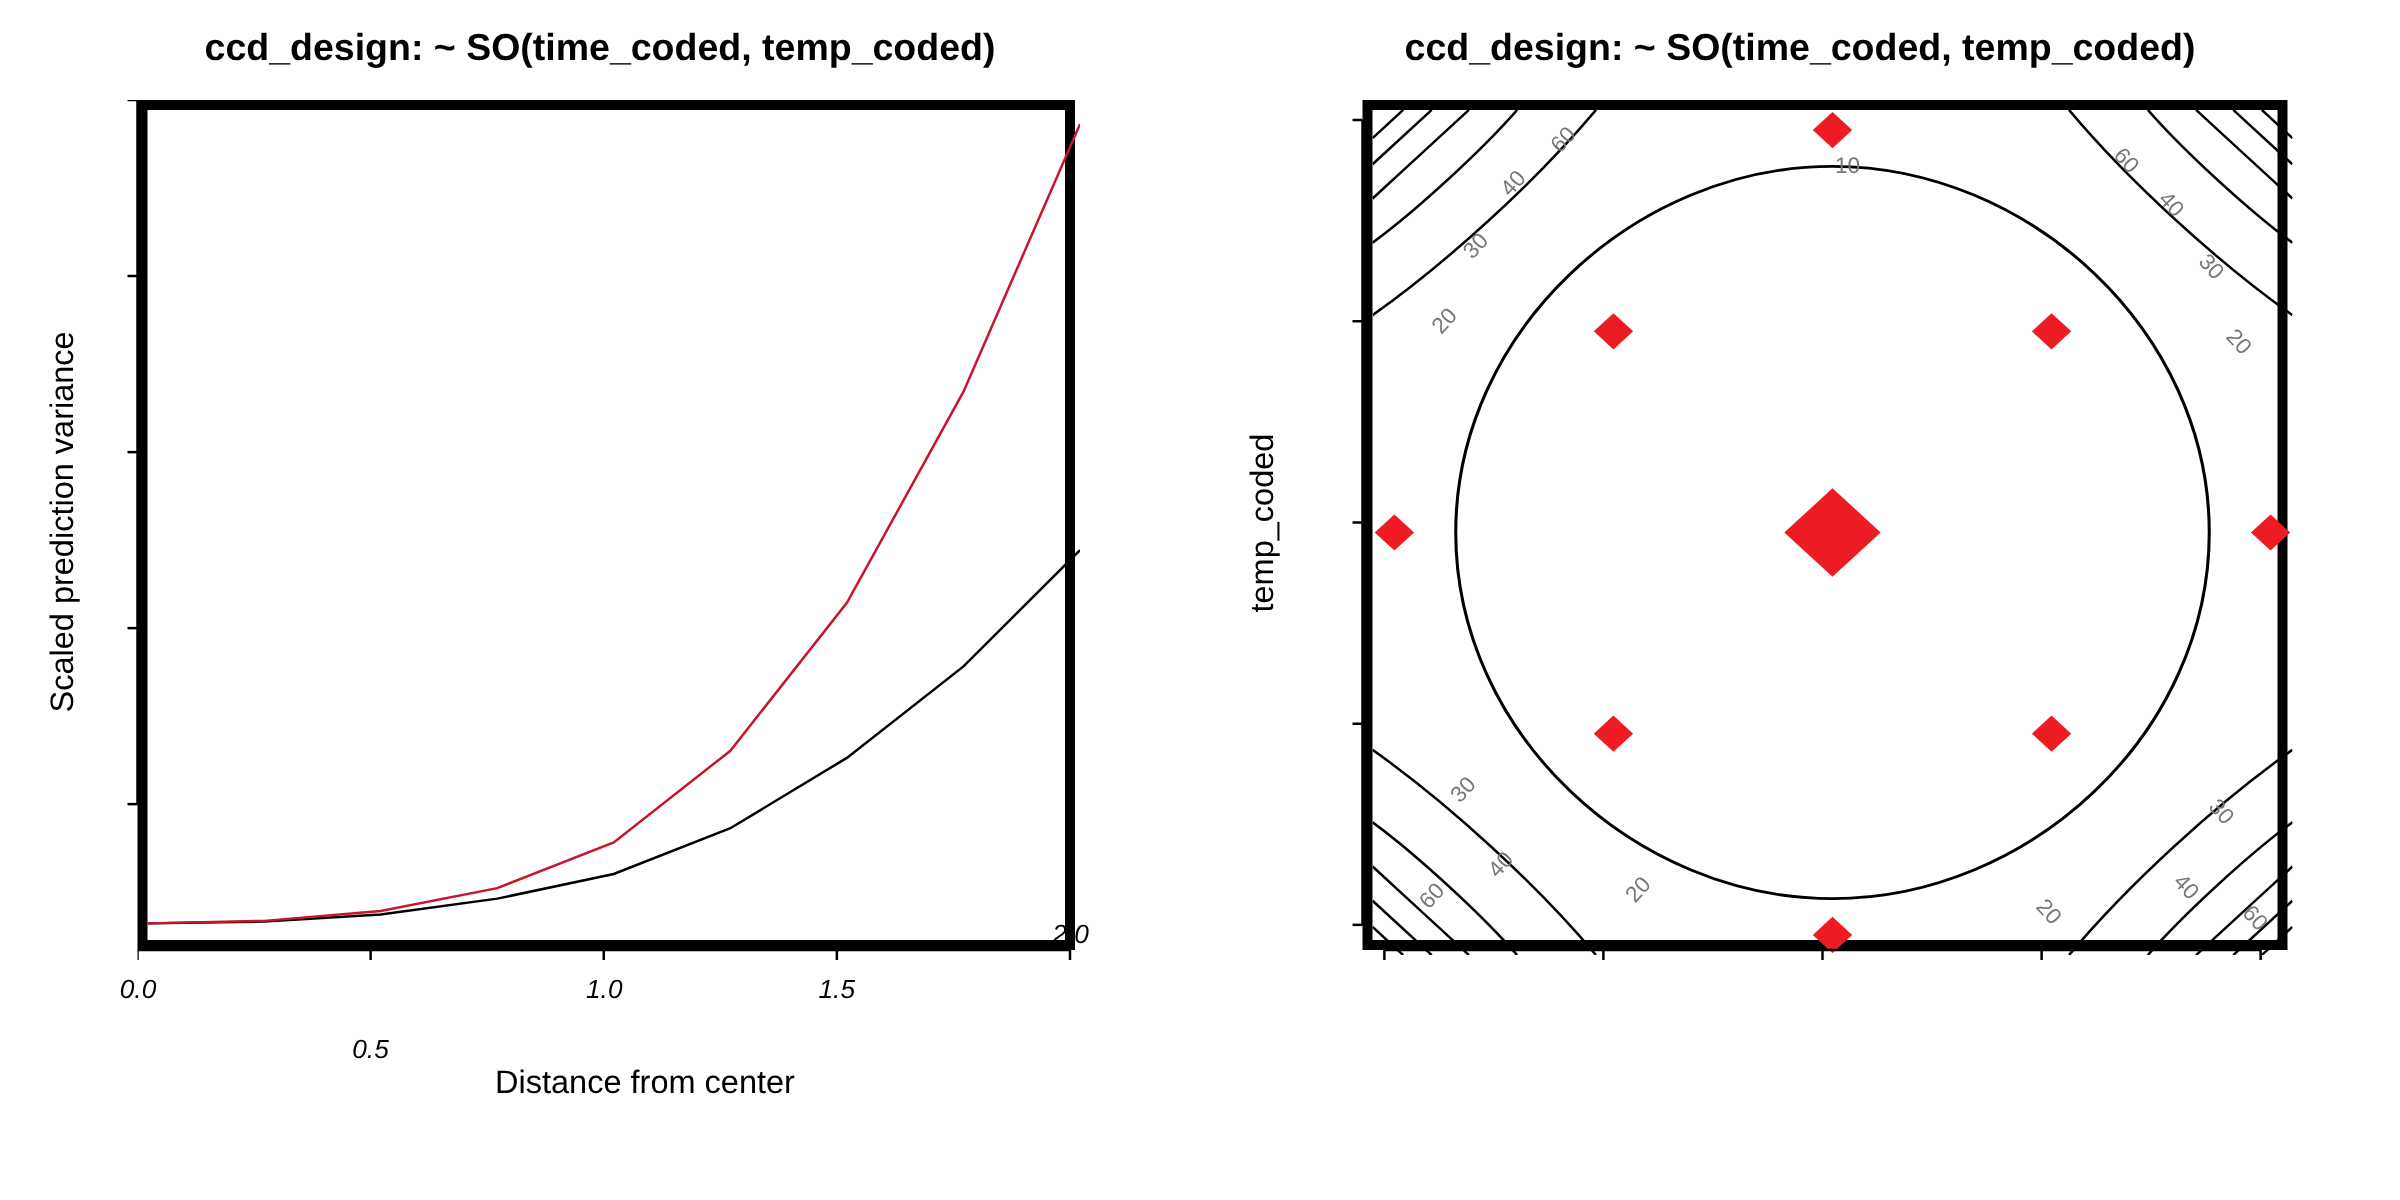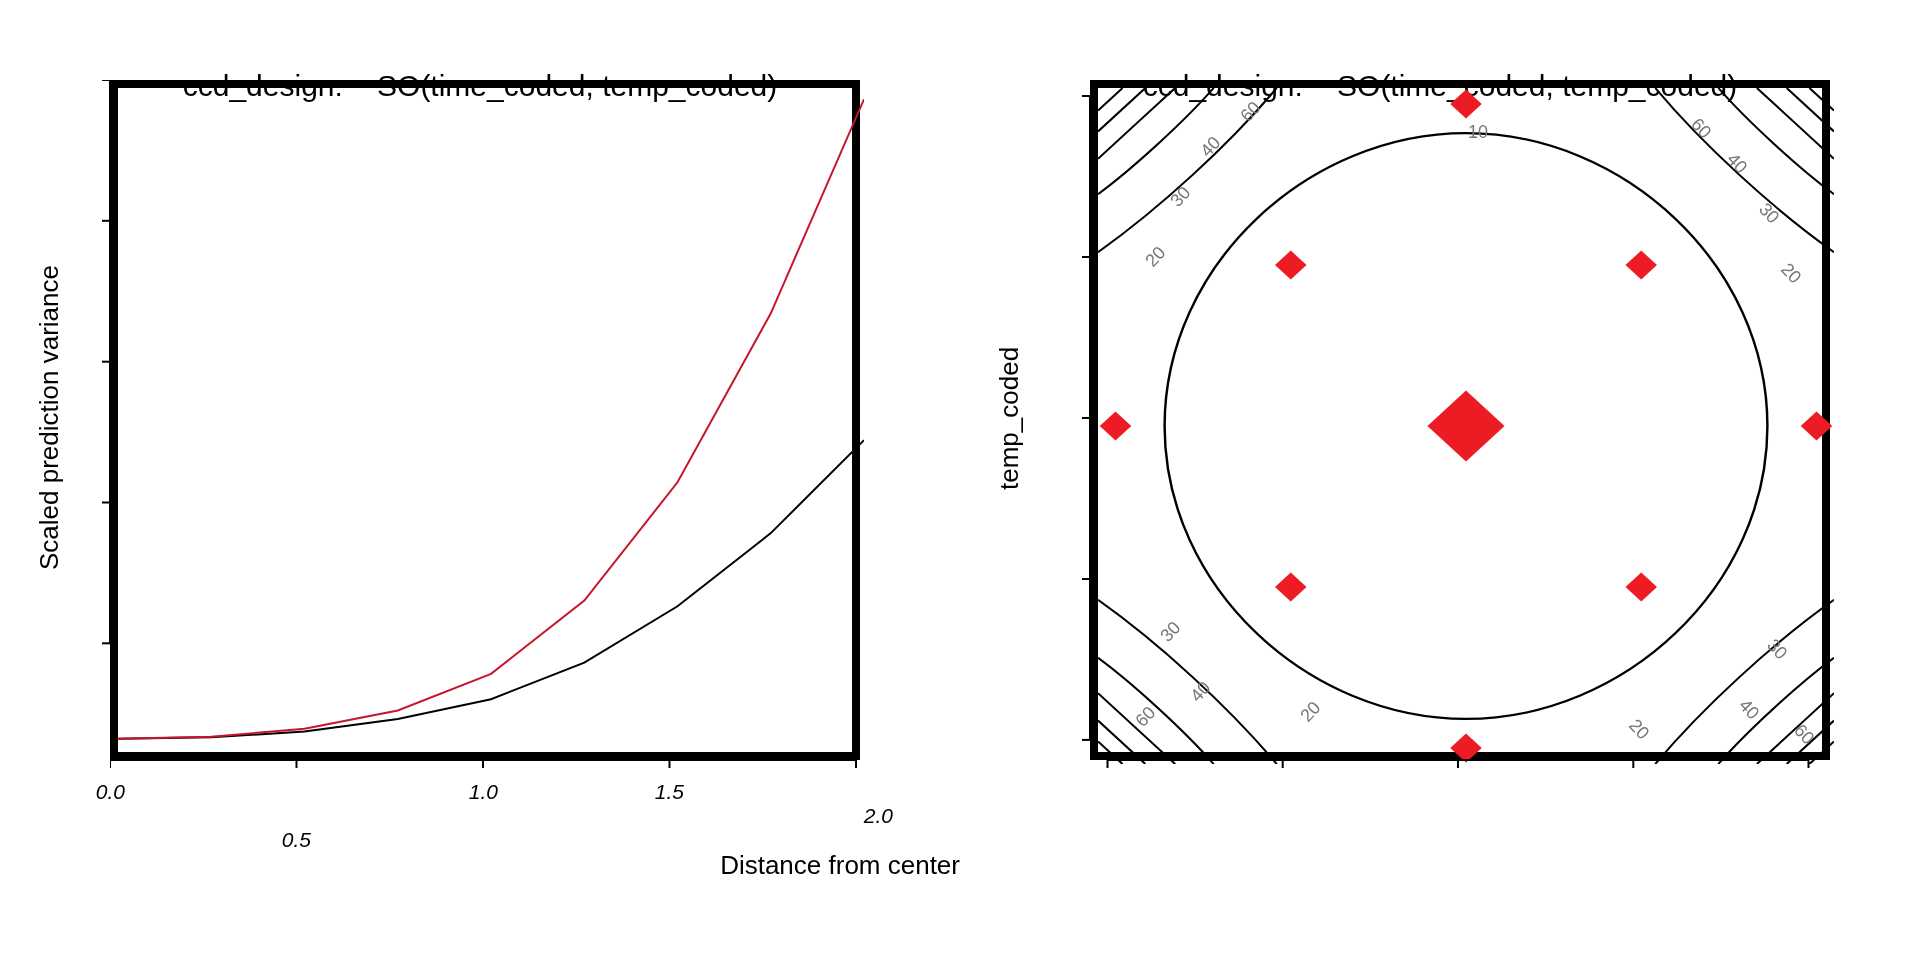"ccd_design: ~ SO(time_coded, temp_coded)" .title { font-weight: normal -> bold; margin-top: 47px -> none }
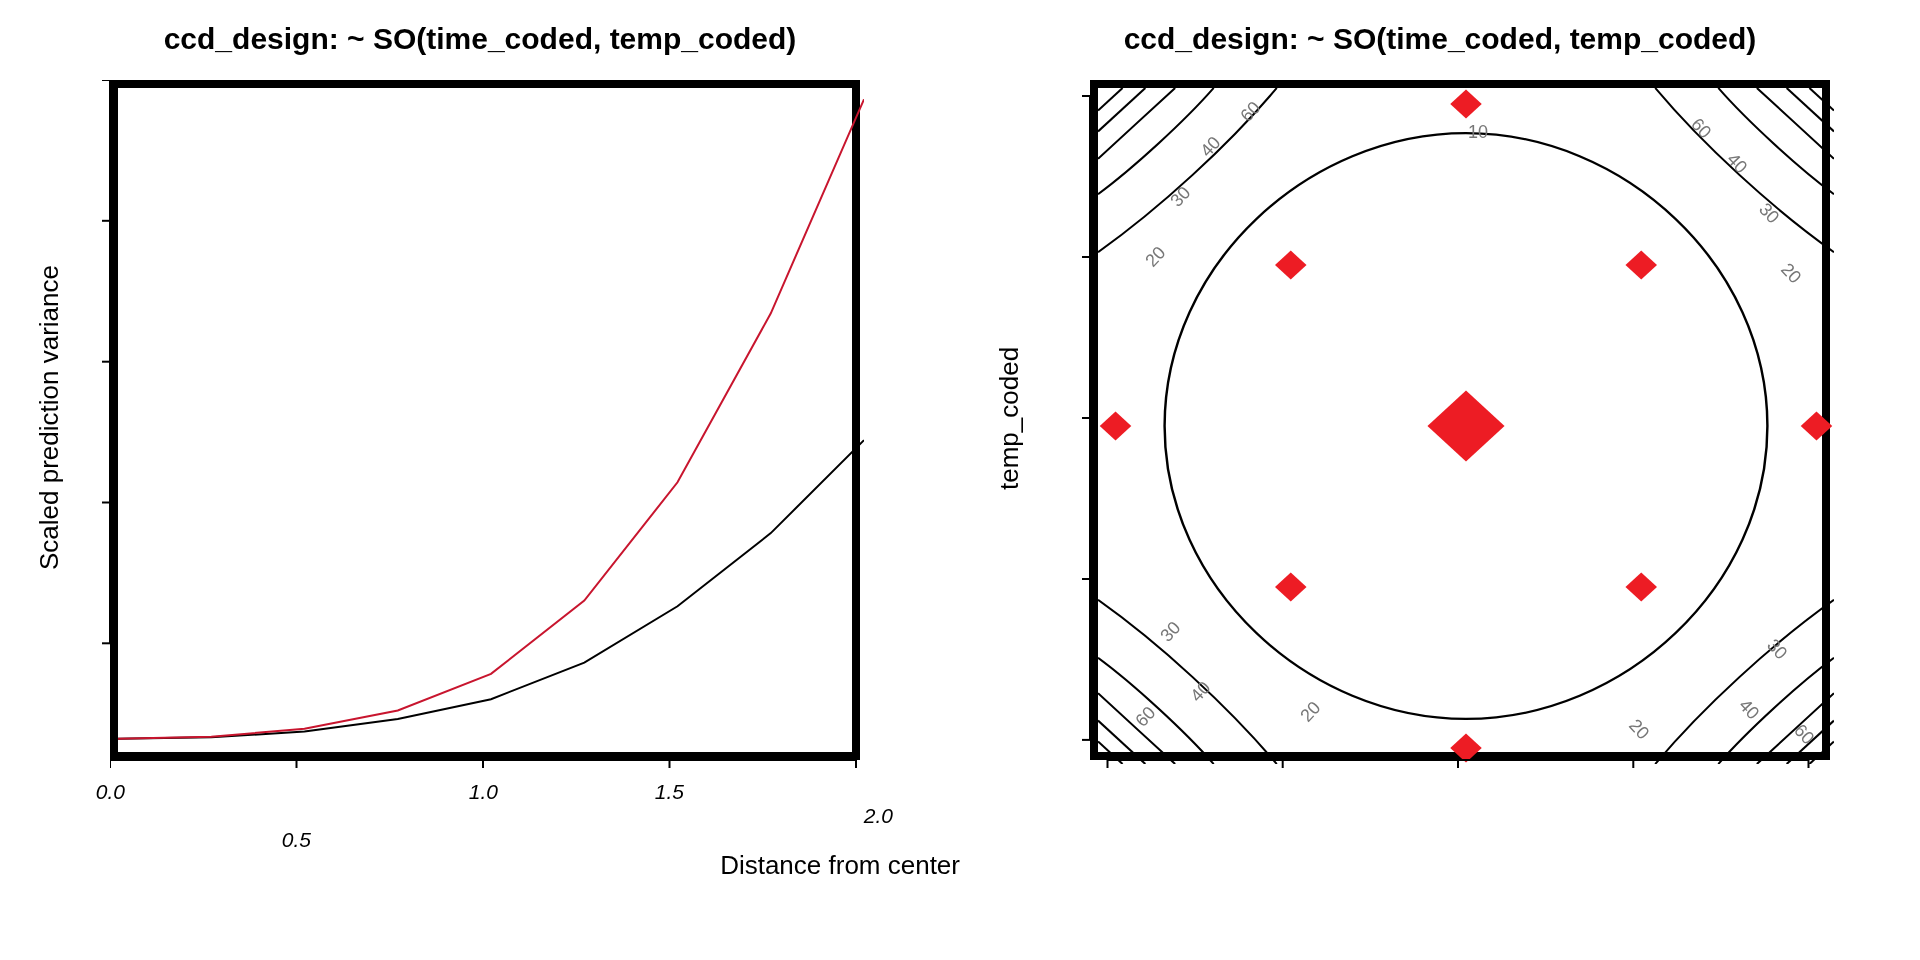"2.0" div.tick-label { margin-left: 22px -> none; top: 804px -> 736px }
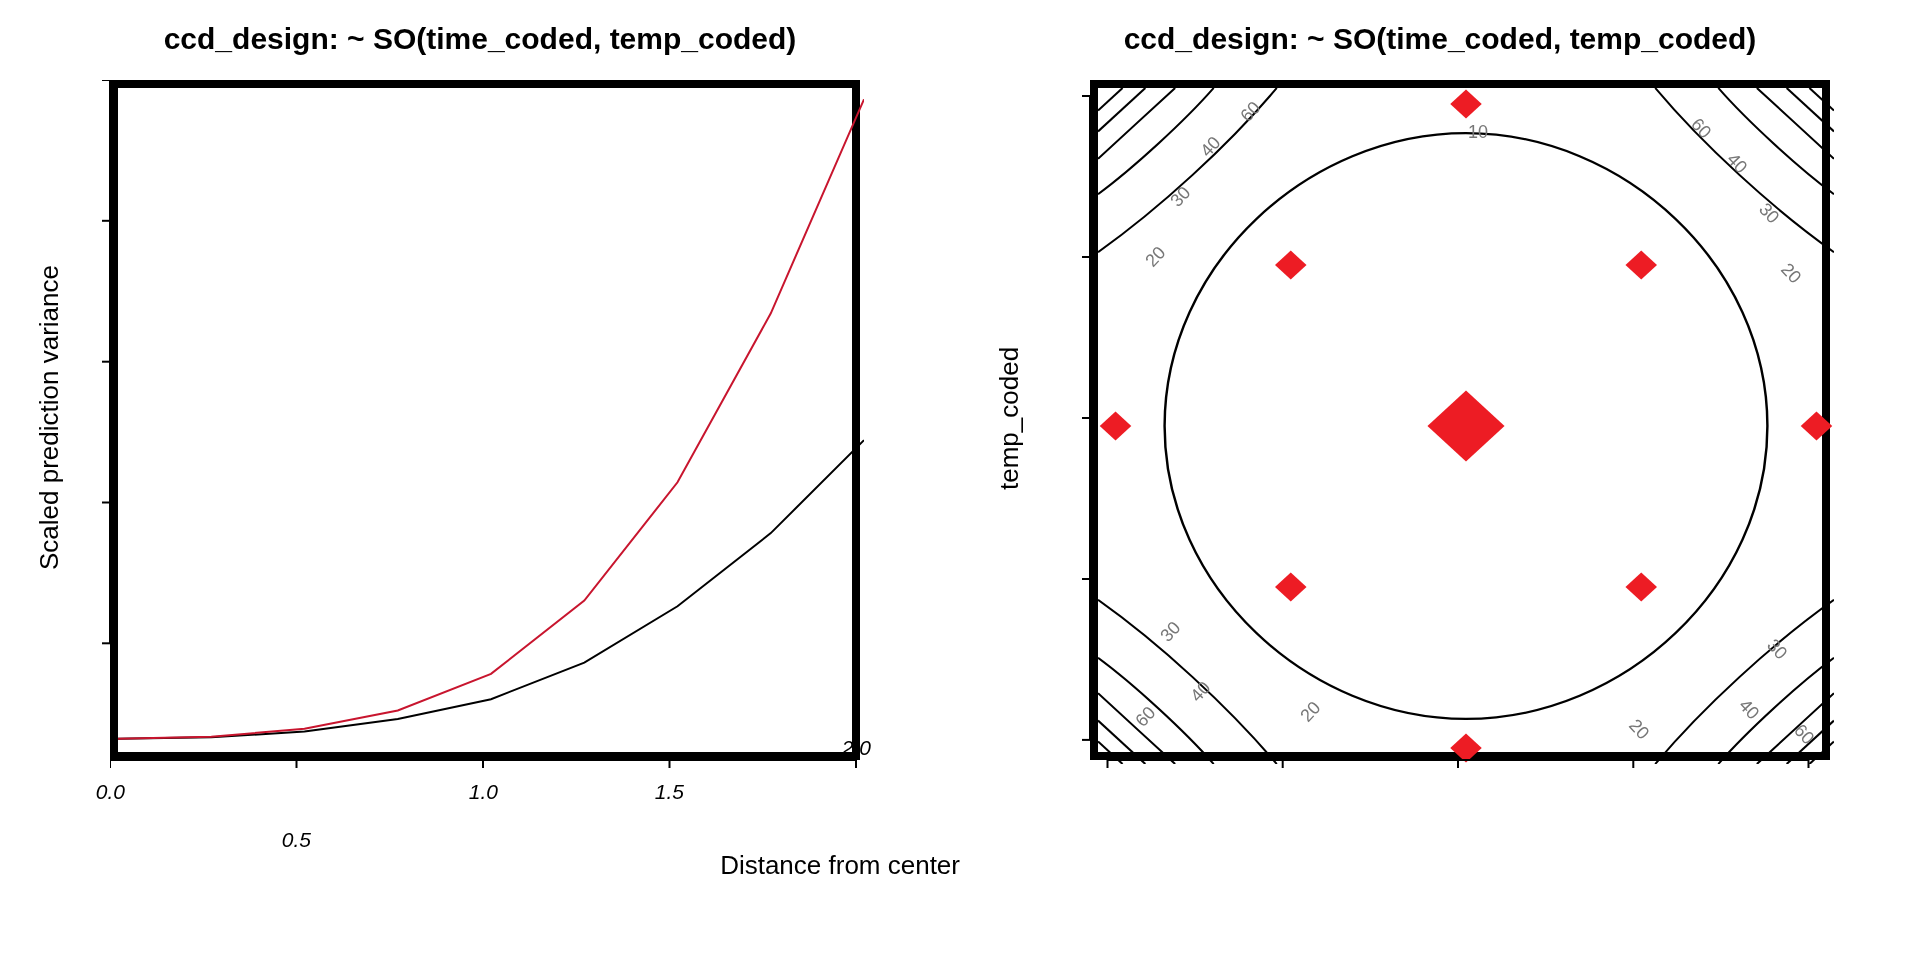"Distance from center" .axis-label-x { padding-left: none -> 36px; text-align: right -> center }
